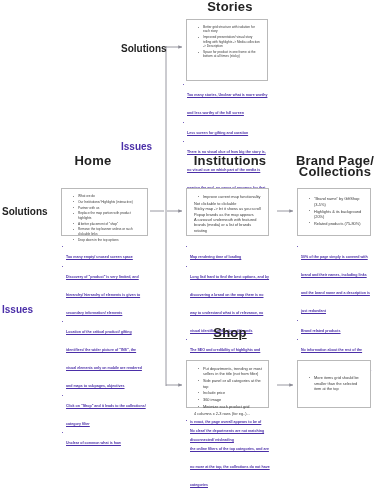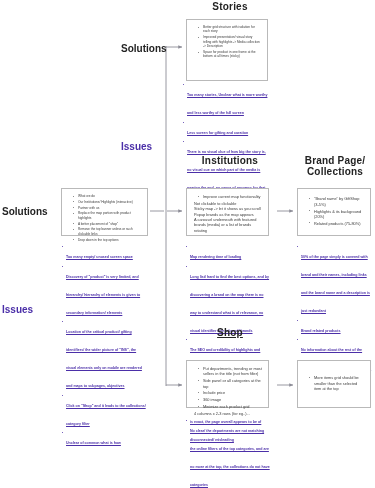"Stories" .col-title { font-size: 10px -> 13px }
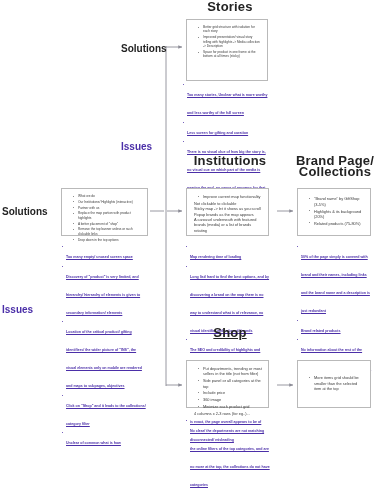"Home" div.col-title { html: none -> <div>Home</div> }
